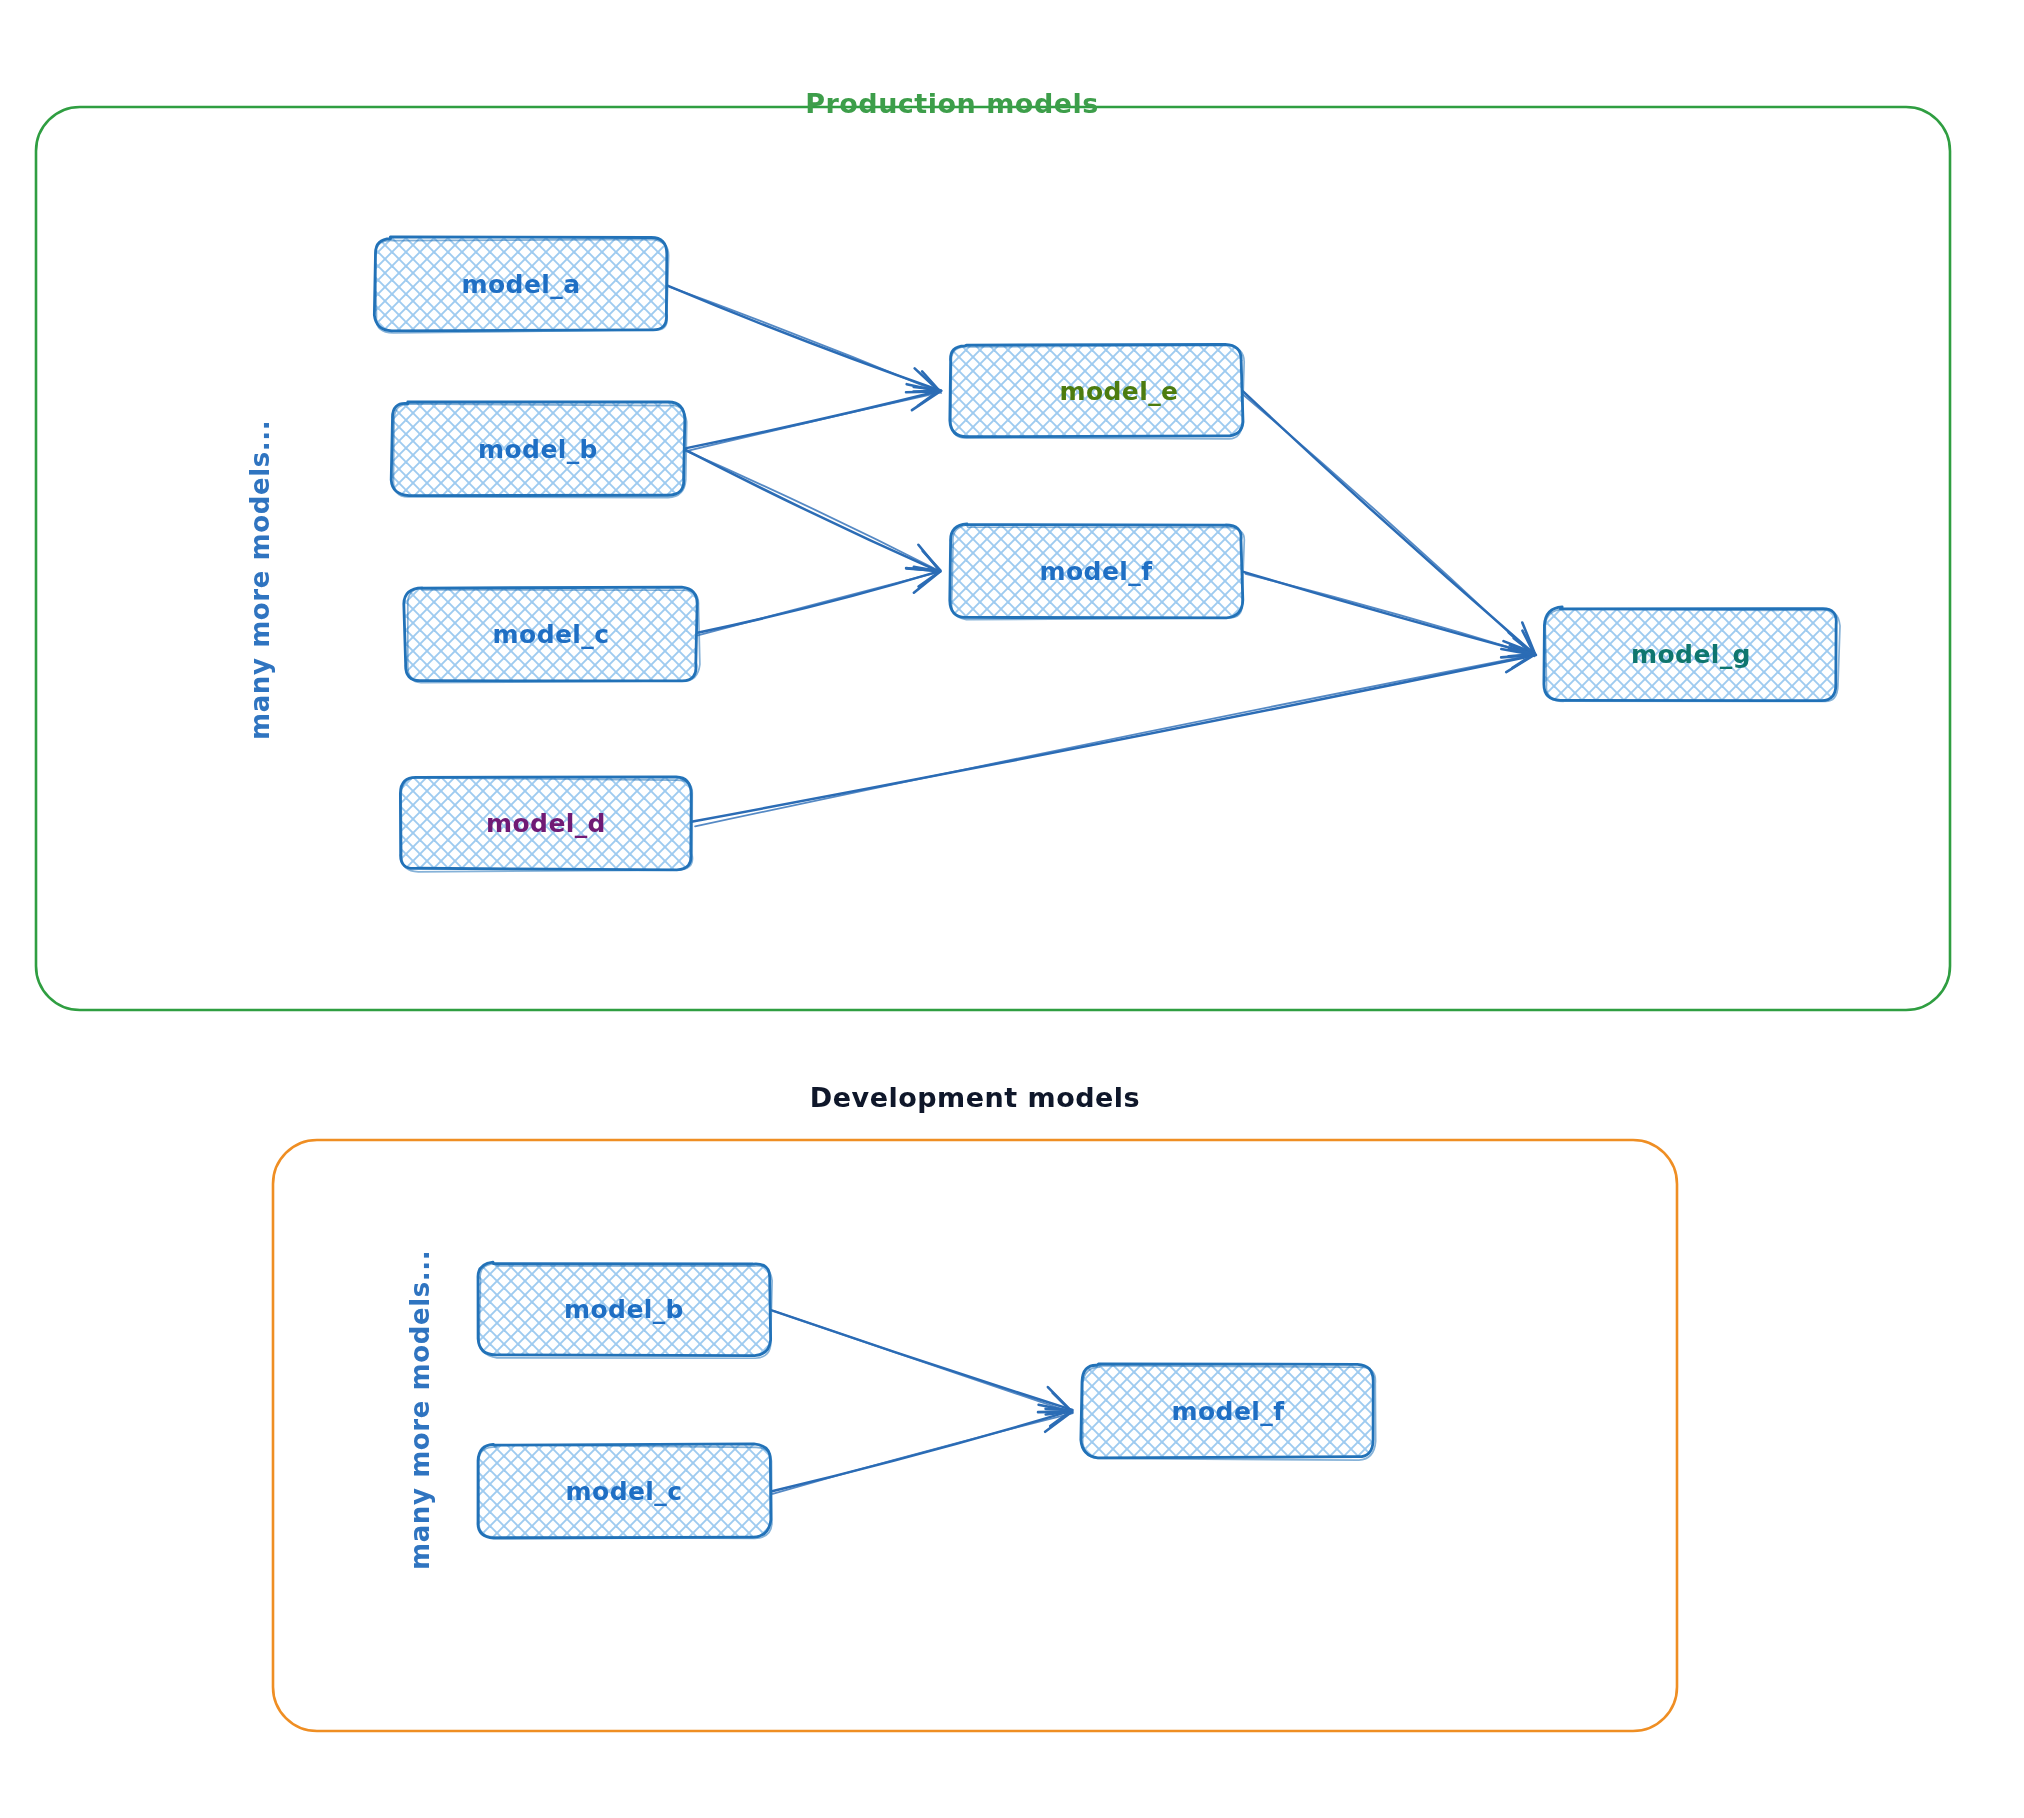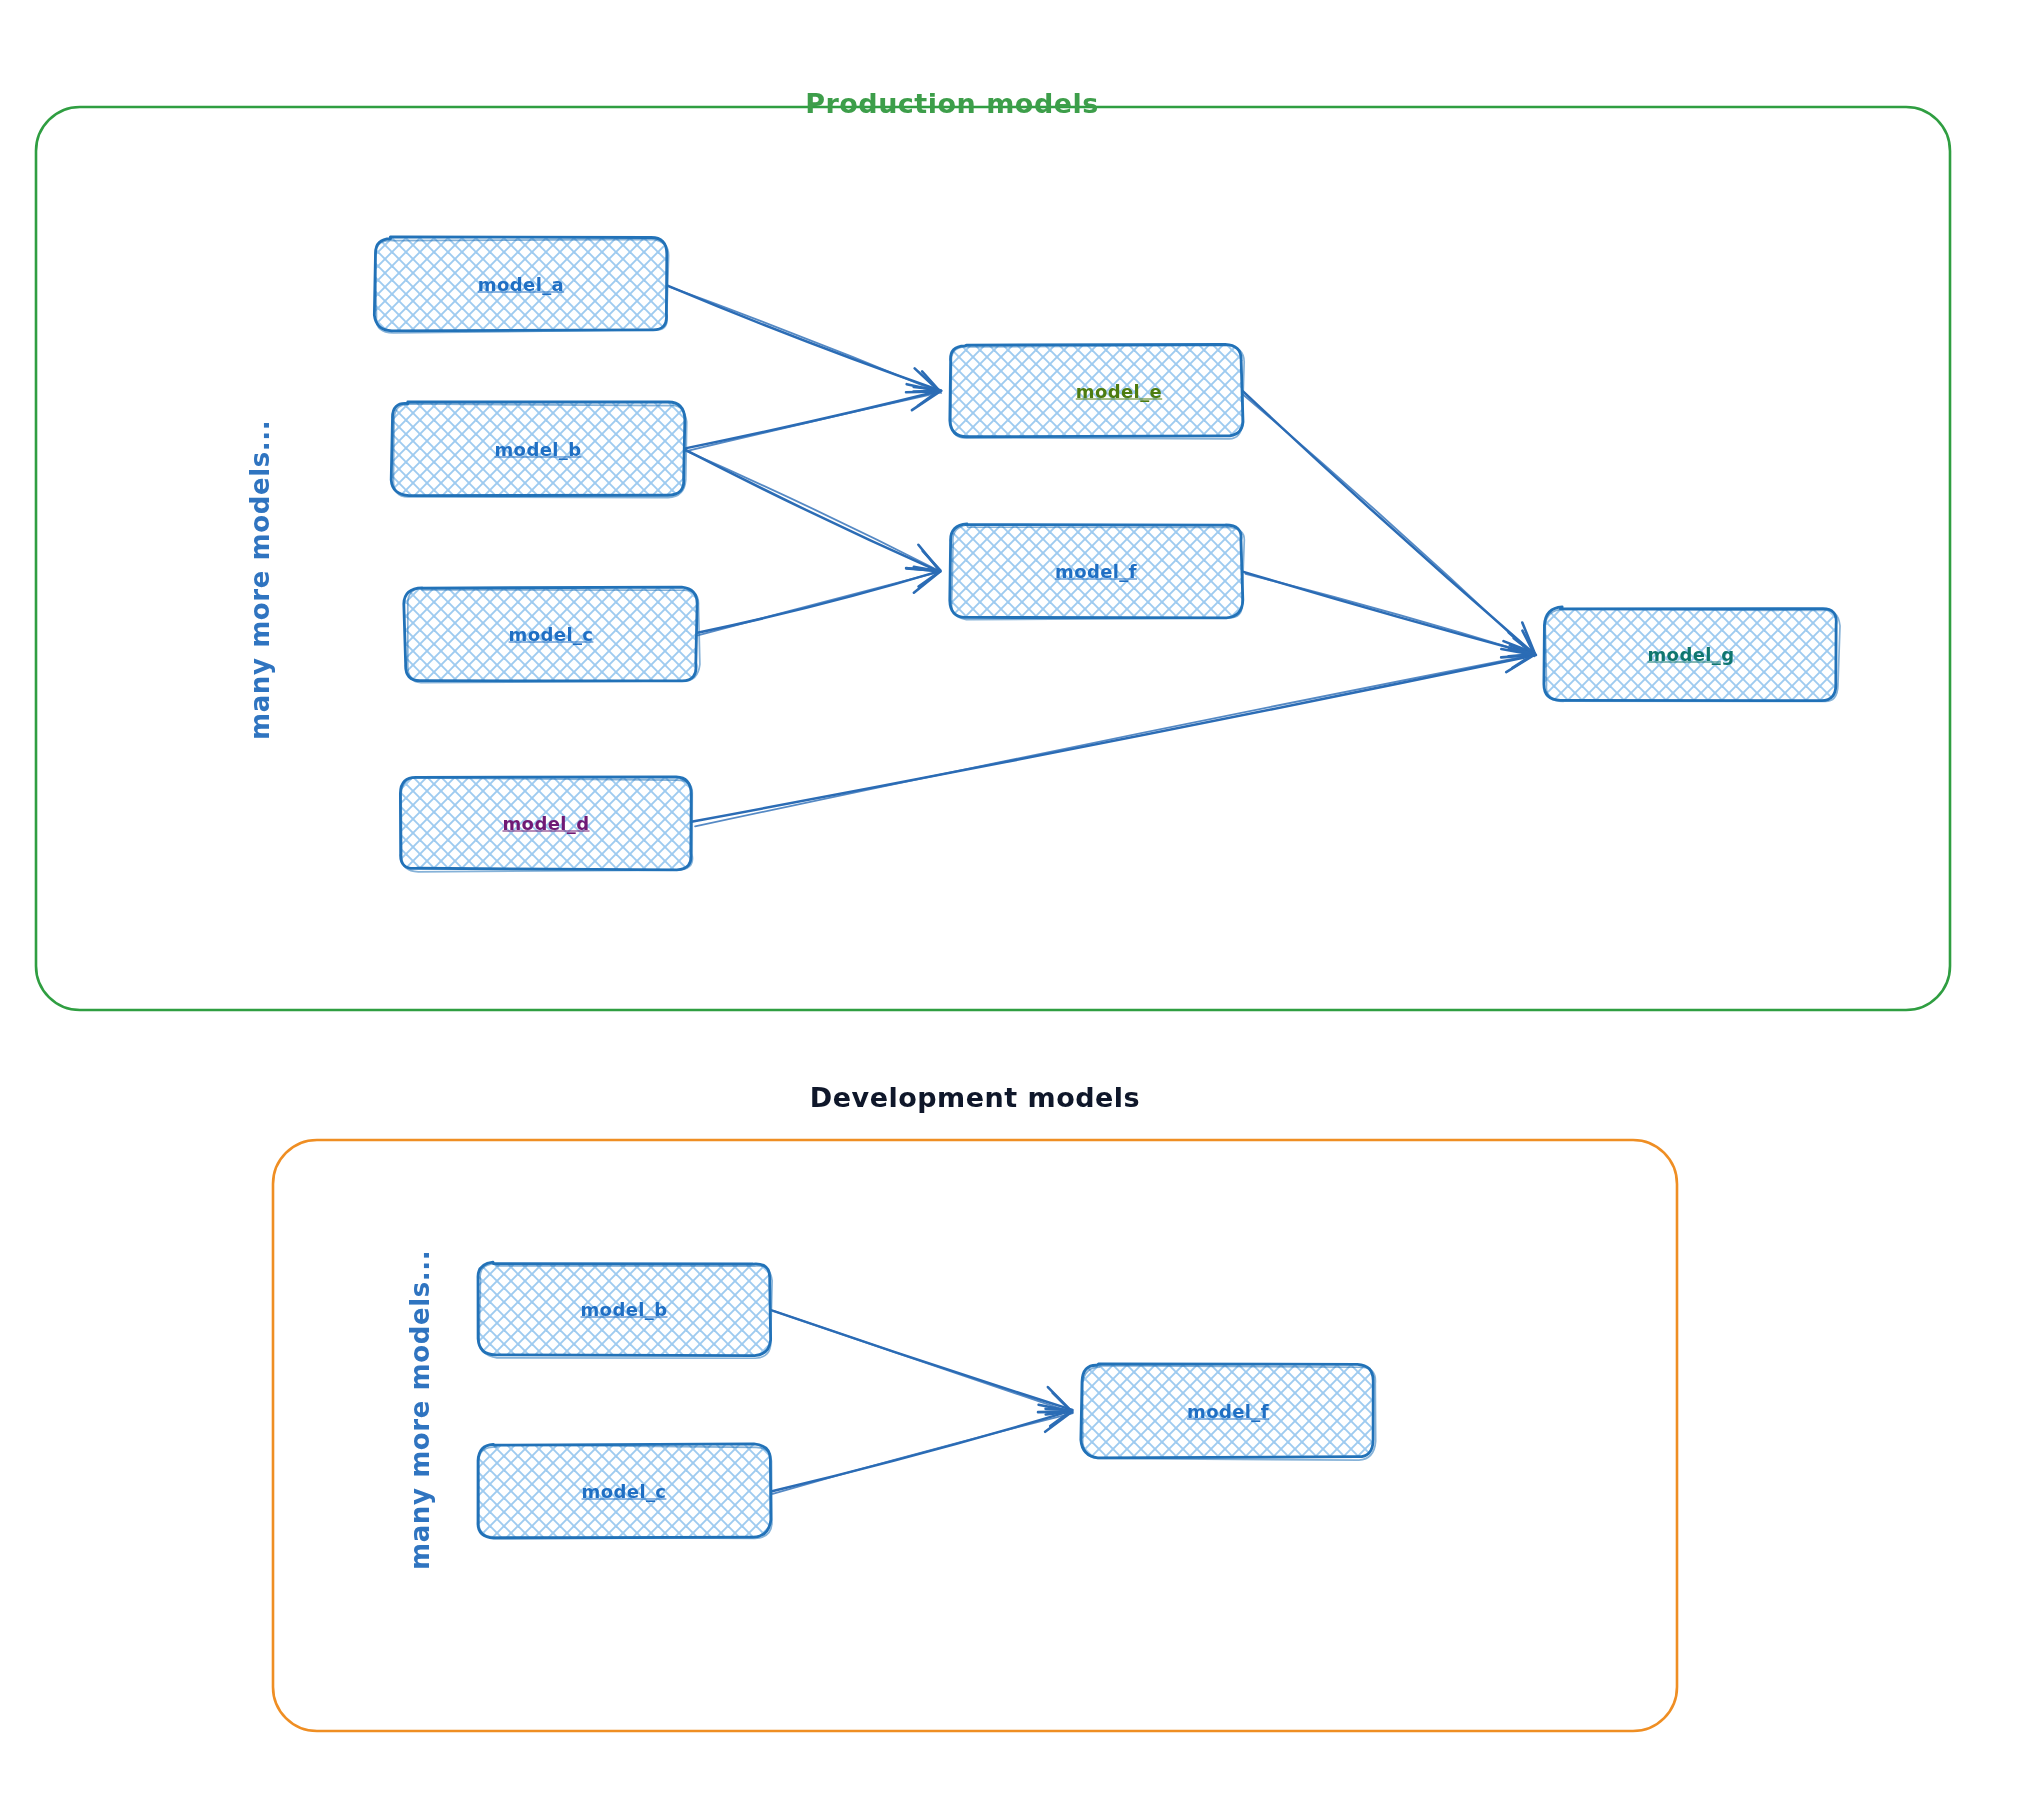"model_a" .node-label { font-size: 18px -> 25px; text-decoration: underline -> none }
